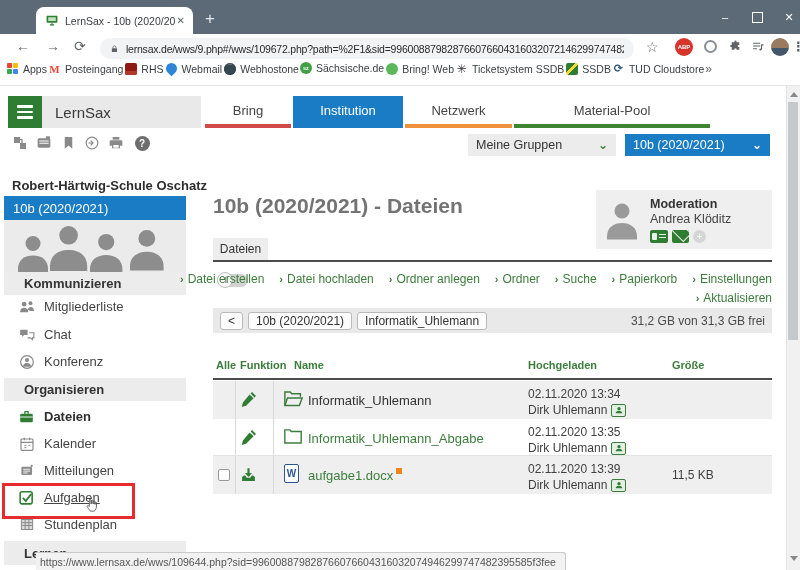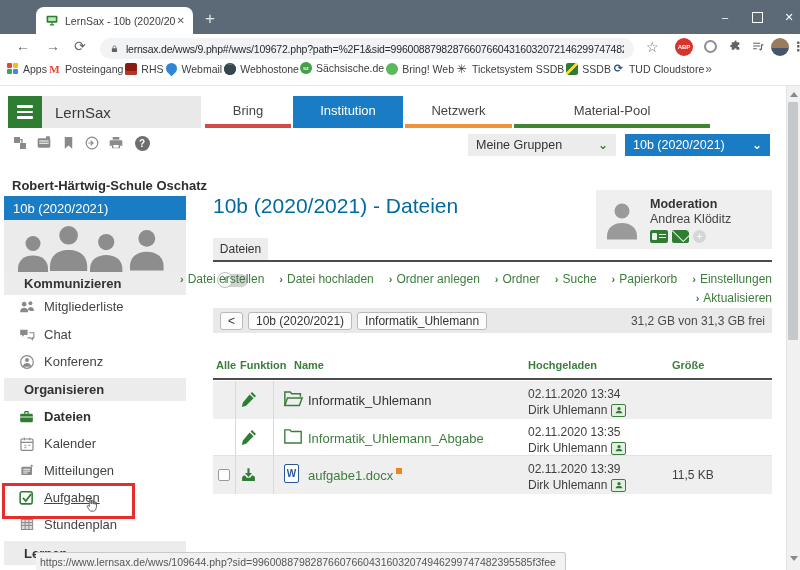"10b (2020/2021) - Dateien" .h1 { color: #0369a1 -> #737373; font-weight: 400 -> 700 }
